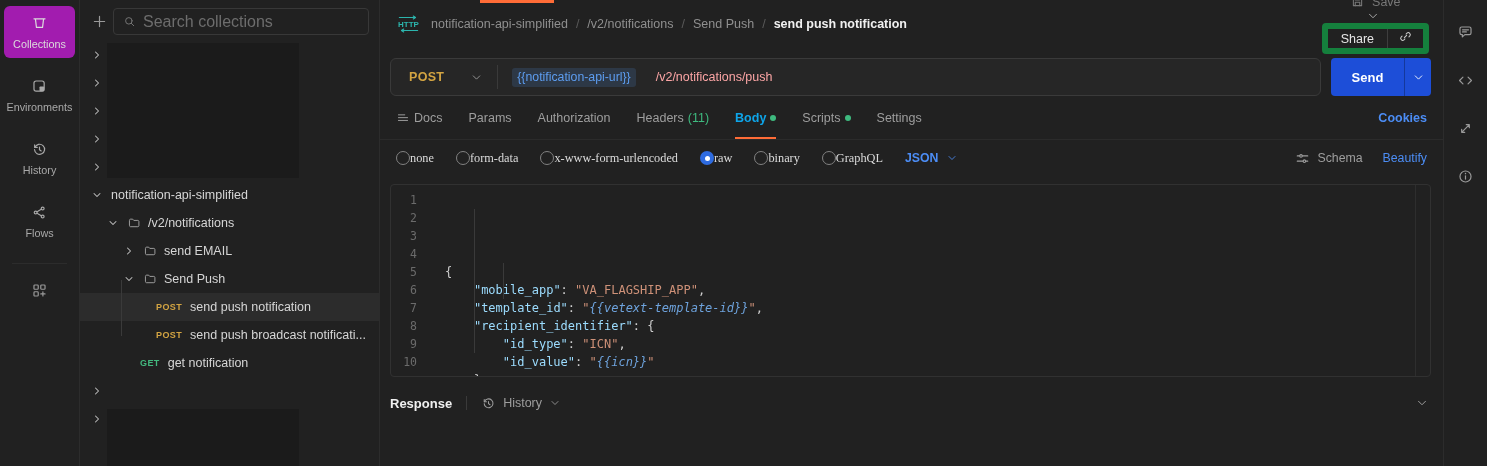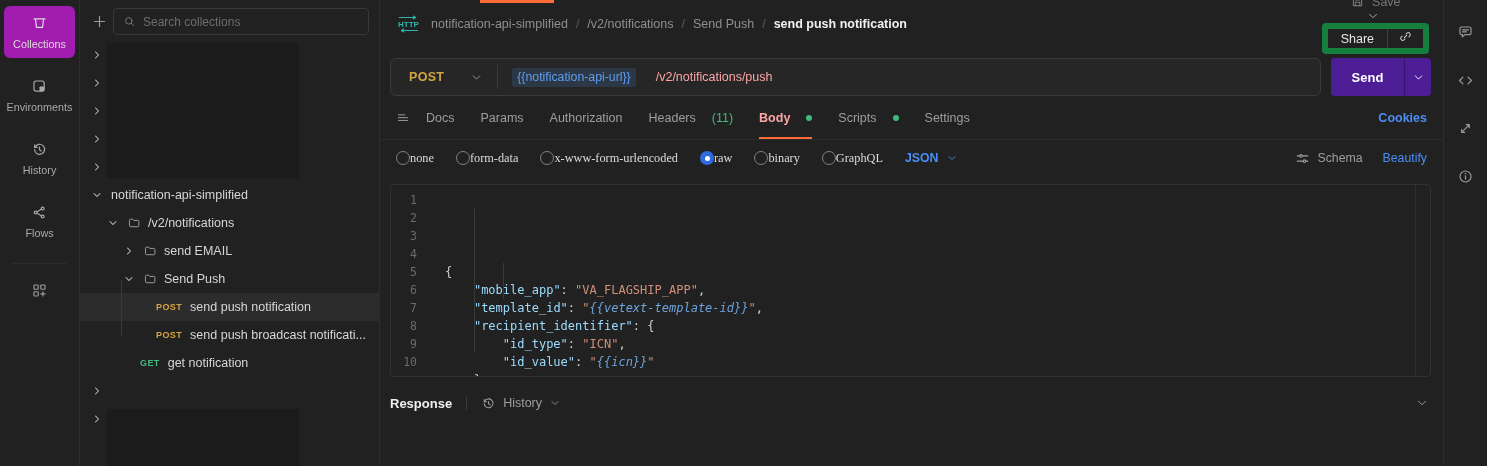"Search collections" .sb-search input { font-size: 12px -> 16px }
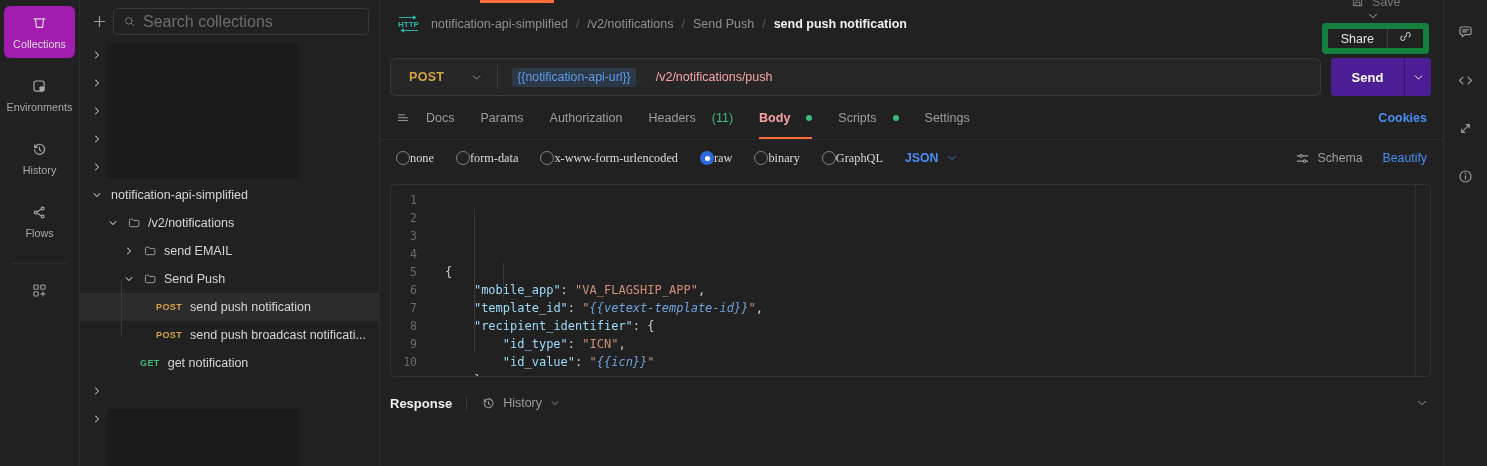"Send" .send-btn { background: #4c1d95 -> #1d4ed8 }
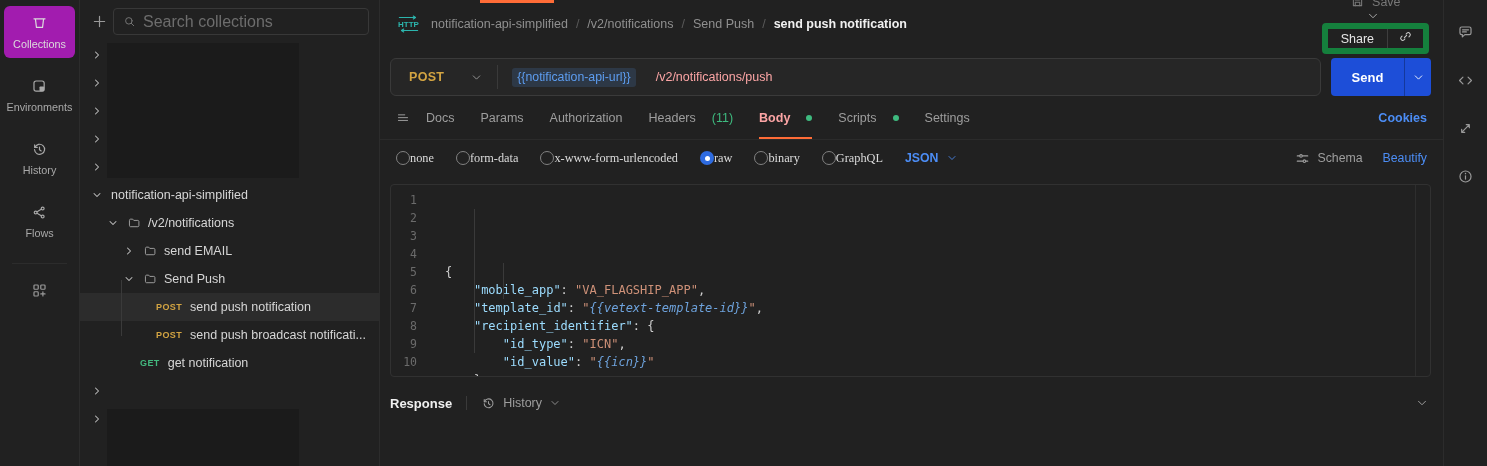"Docs" .tab { gap: 16px -> 4px }
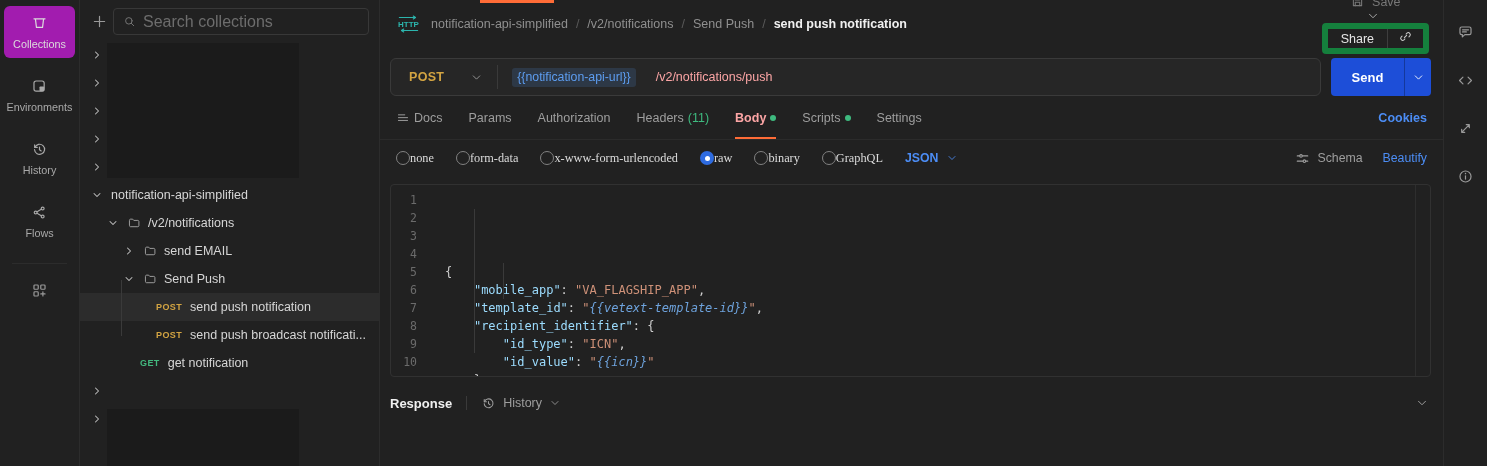"Body" .tab.active { color: #fca5a5 -> #0ea5e9 }
